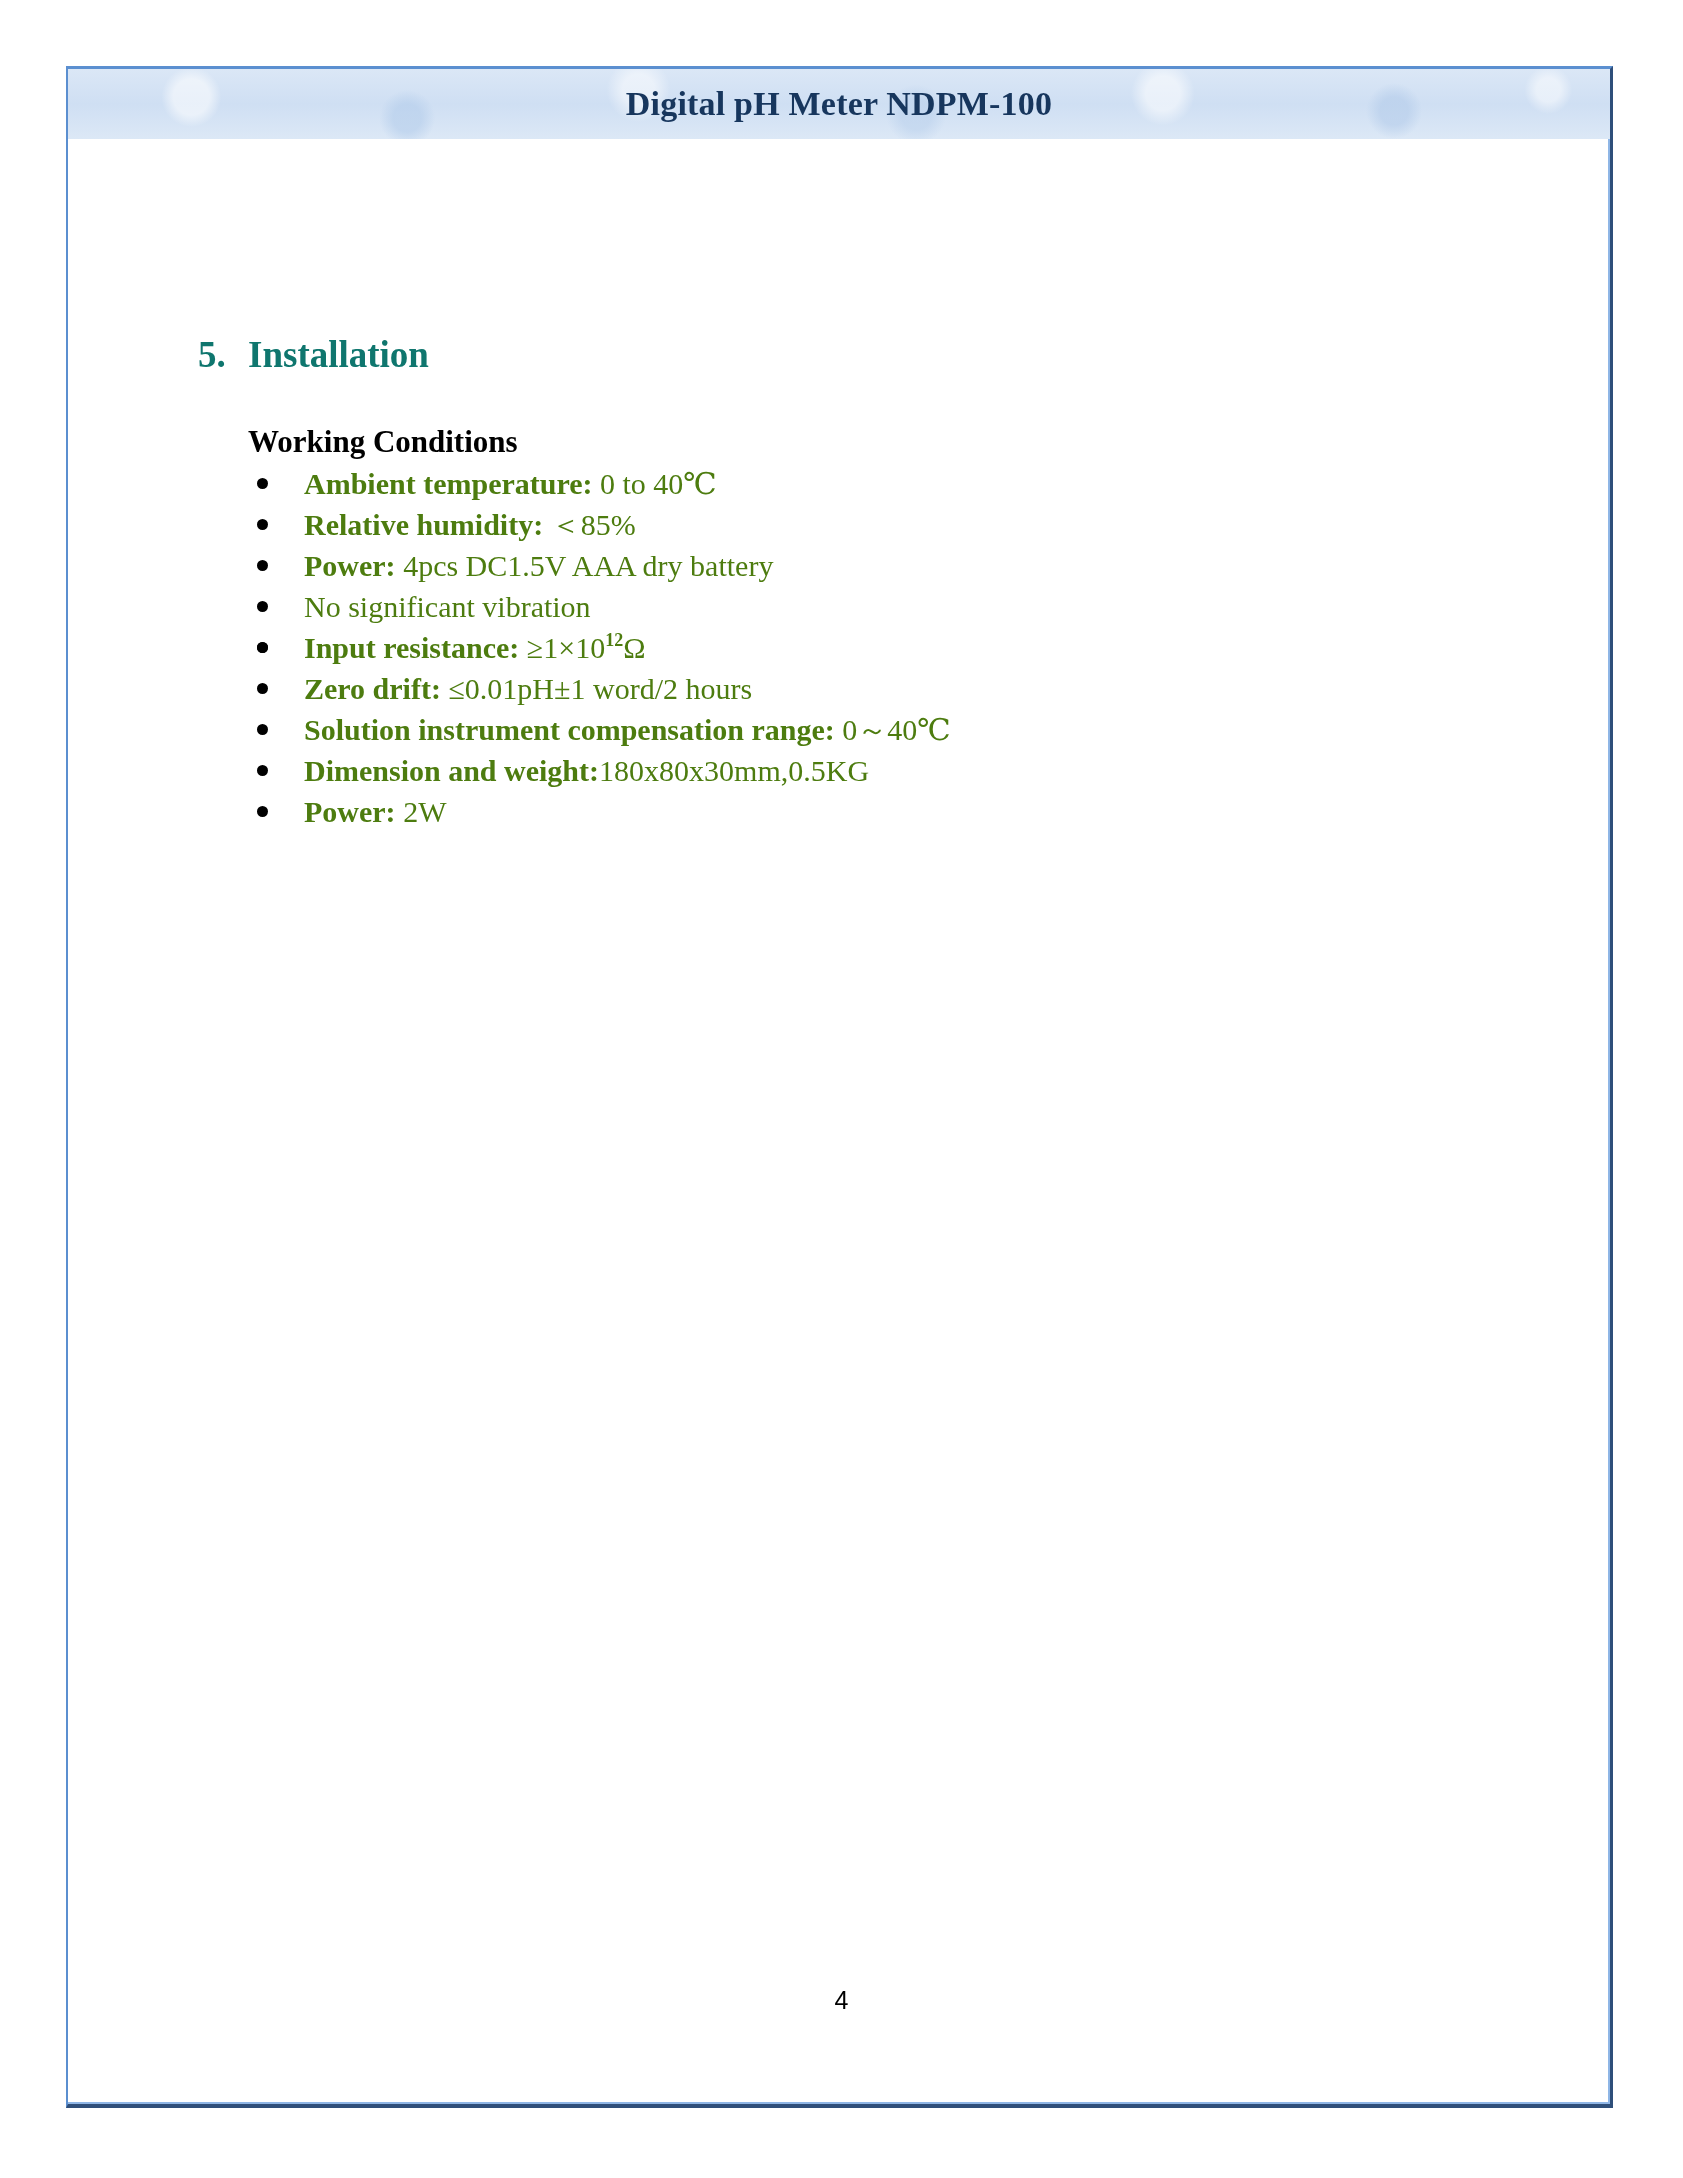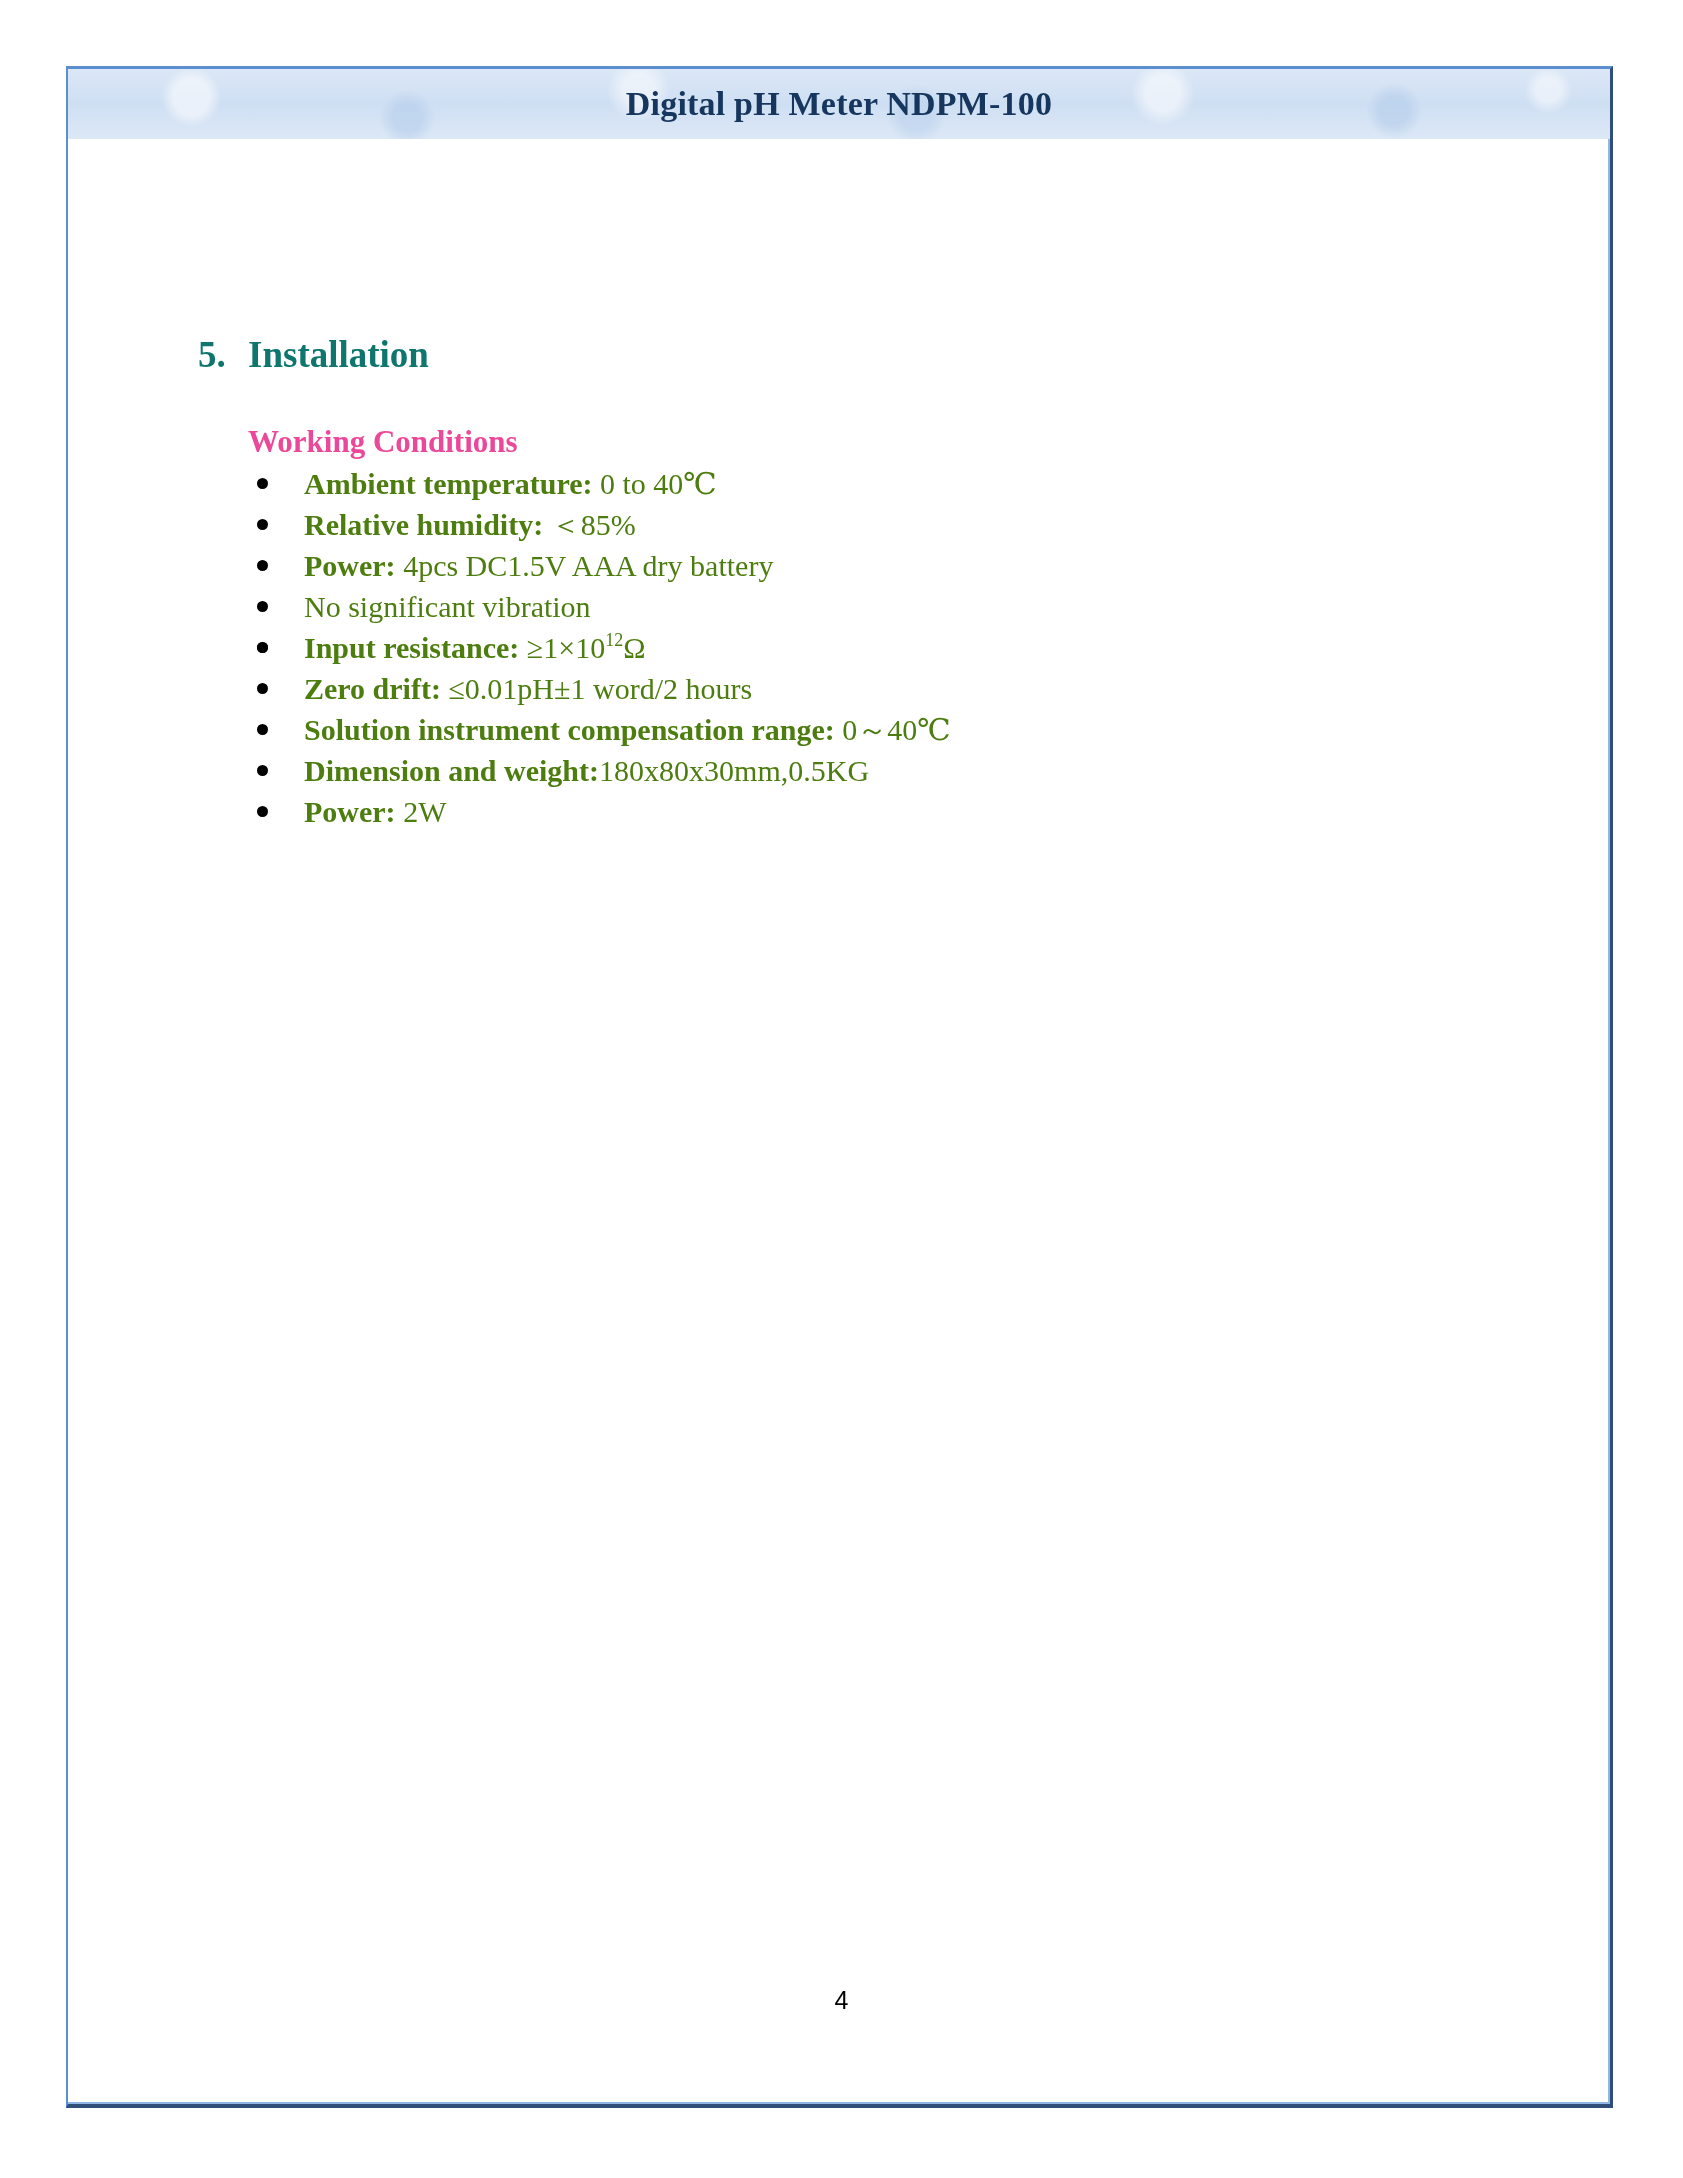"Working Conditions" .subheading { color: #ec4899 -> #000000 }
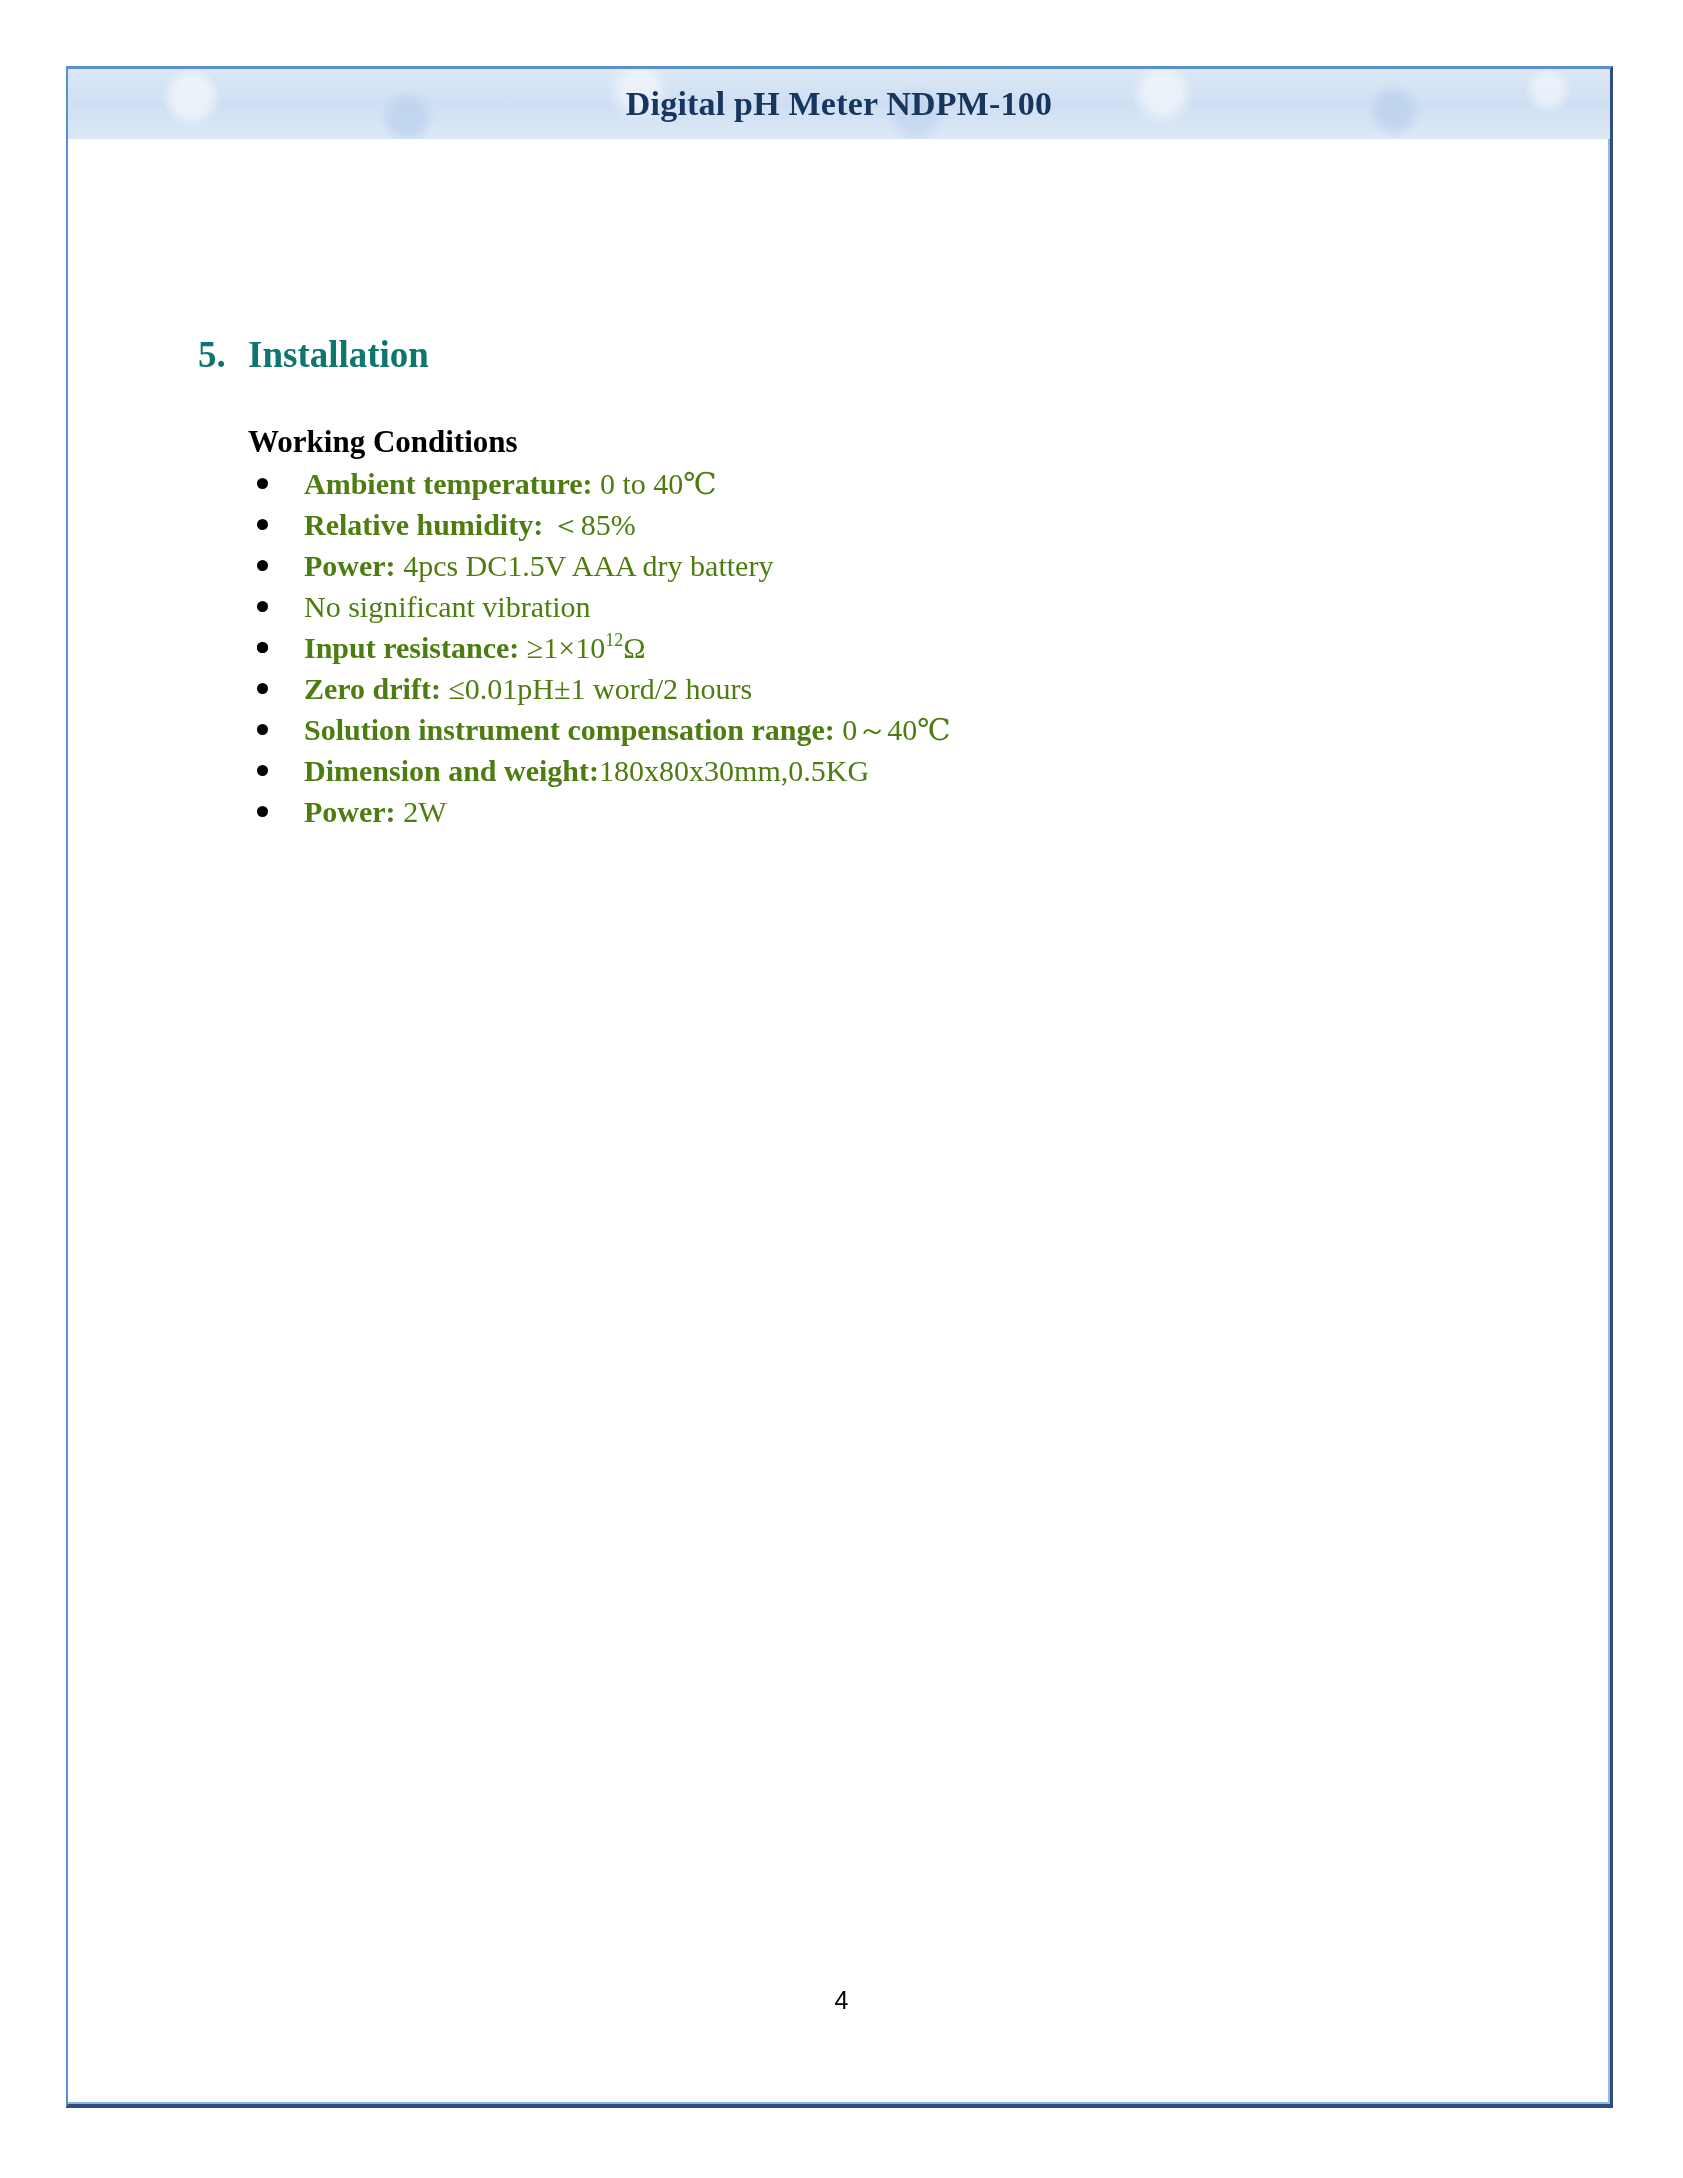"12" sup { font-weight: none -> bold }
